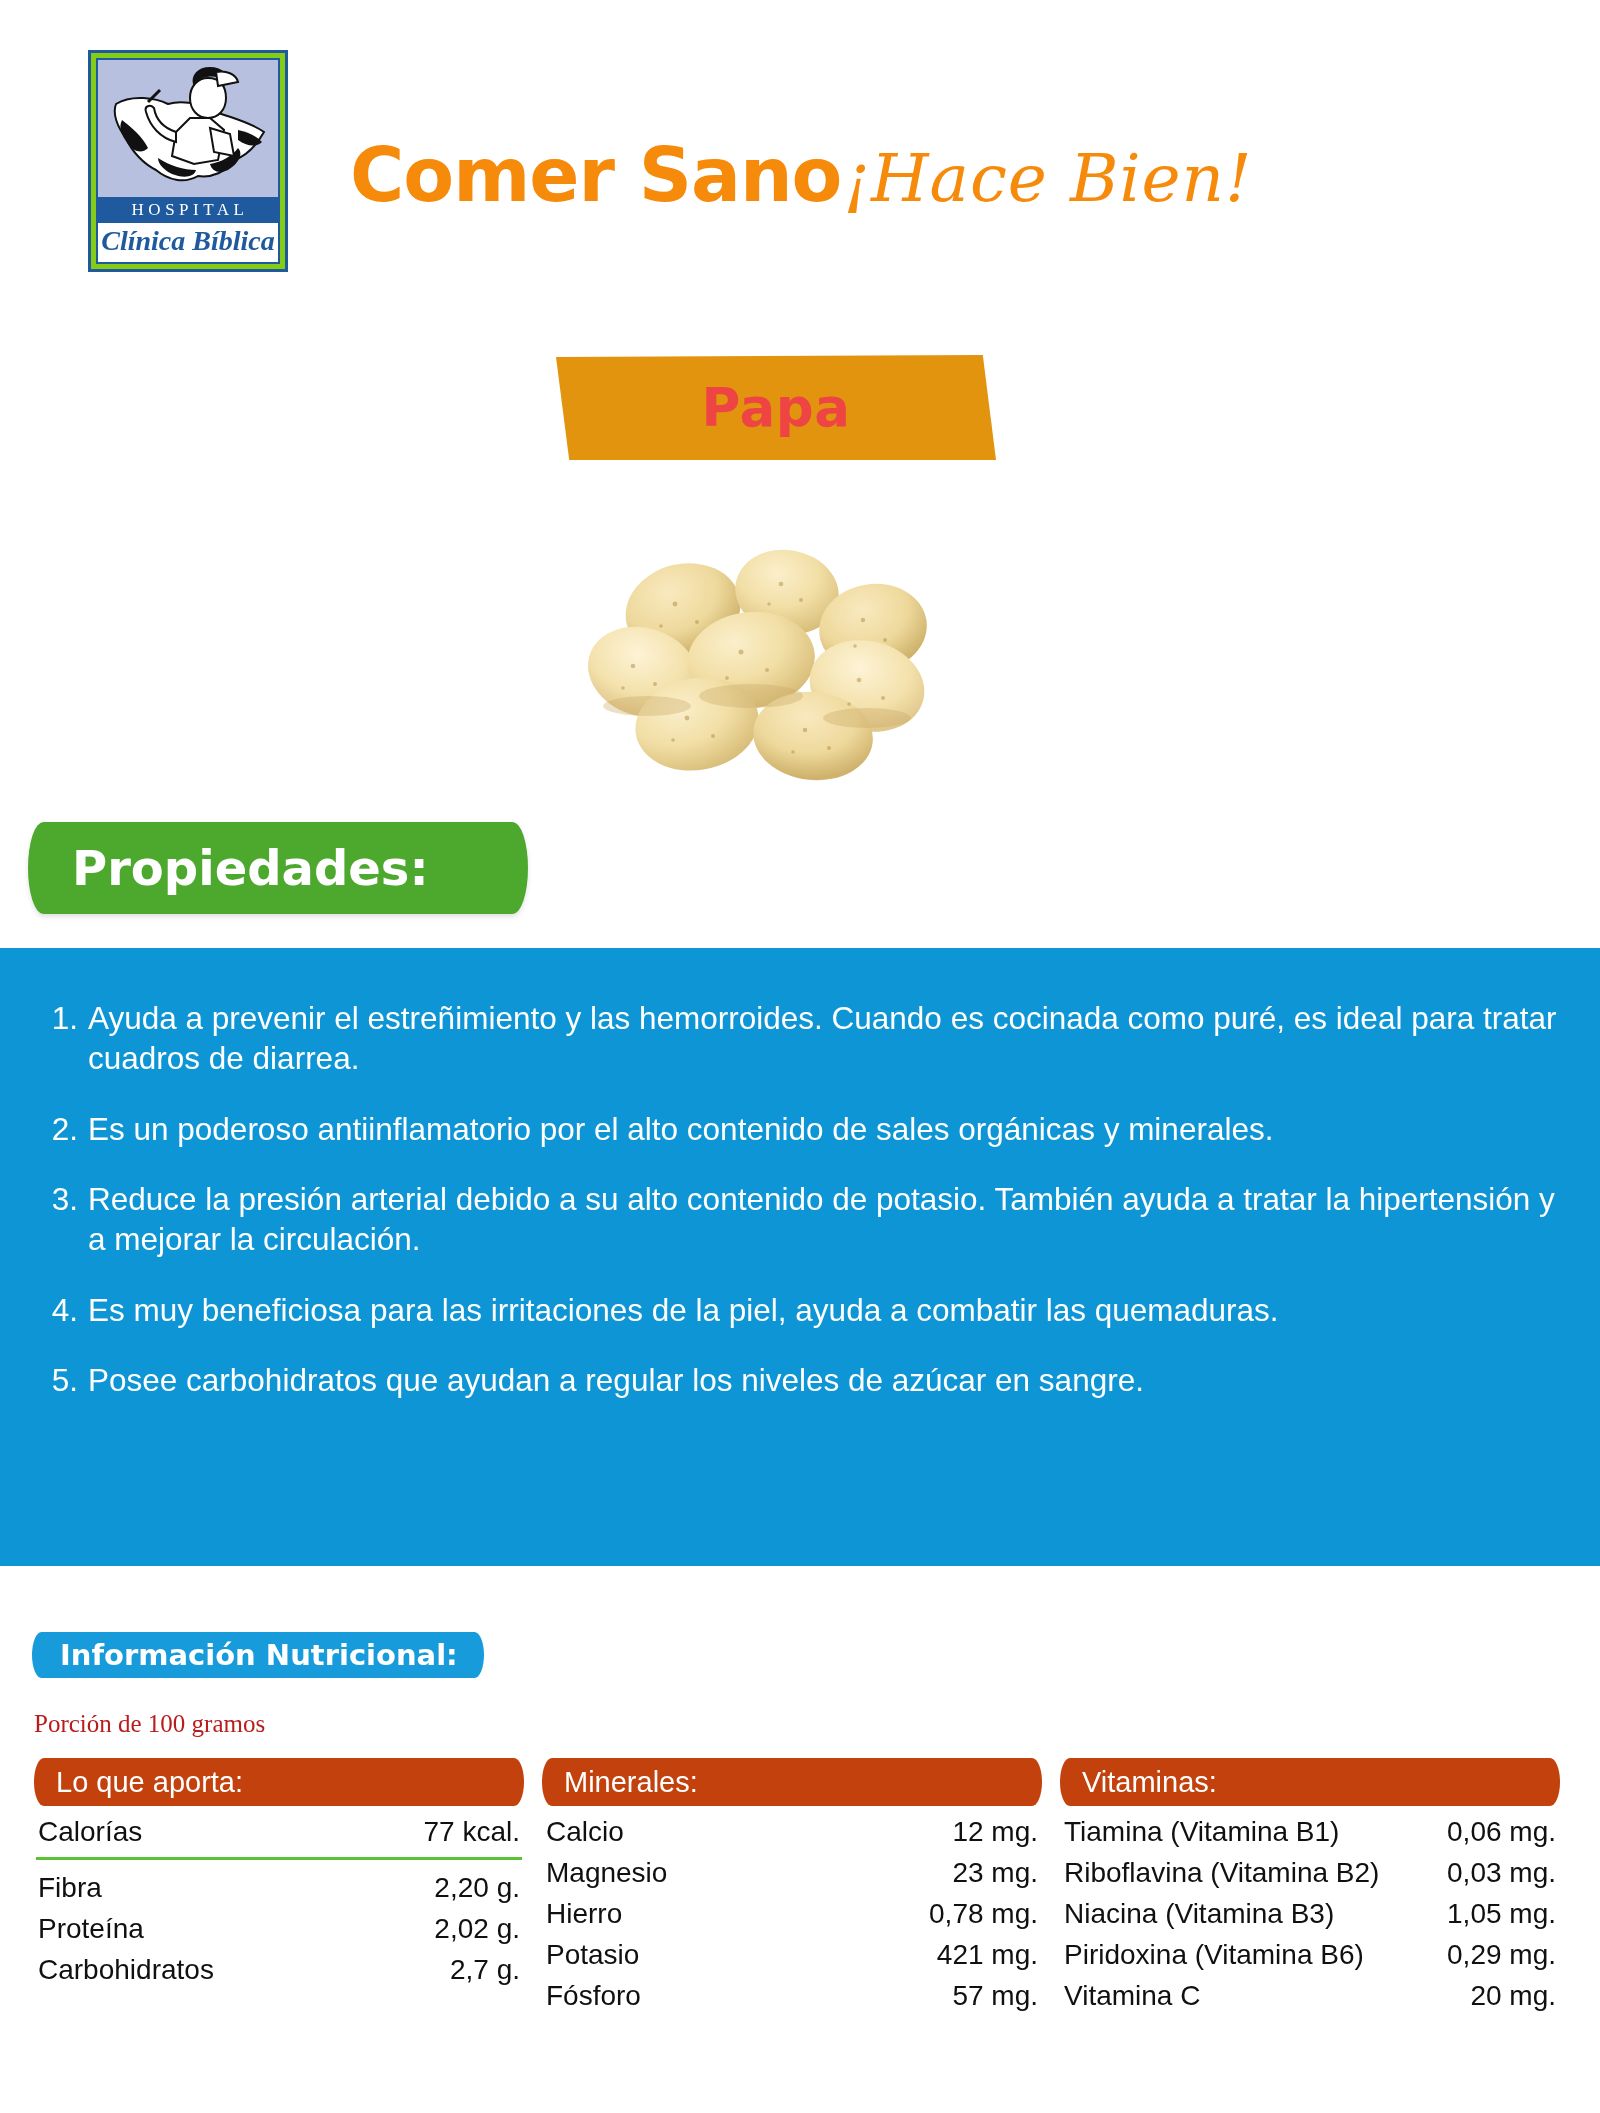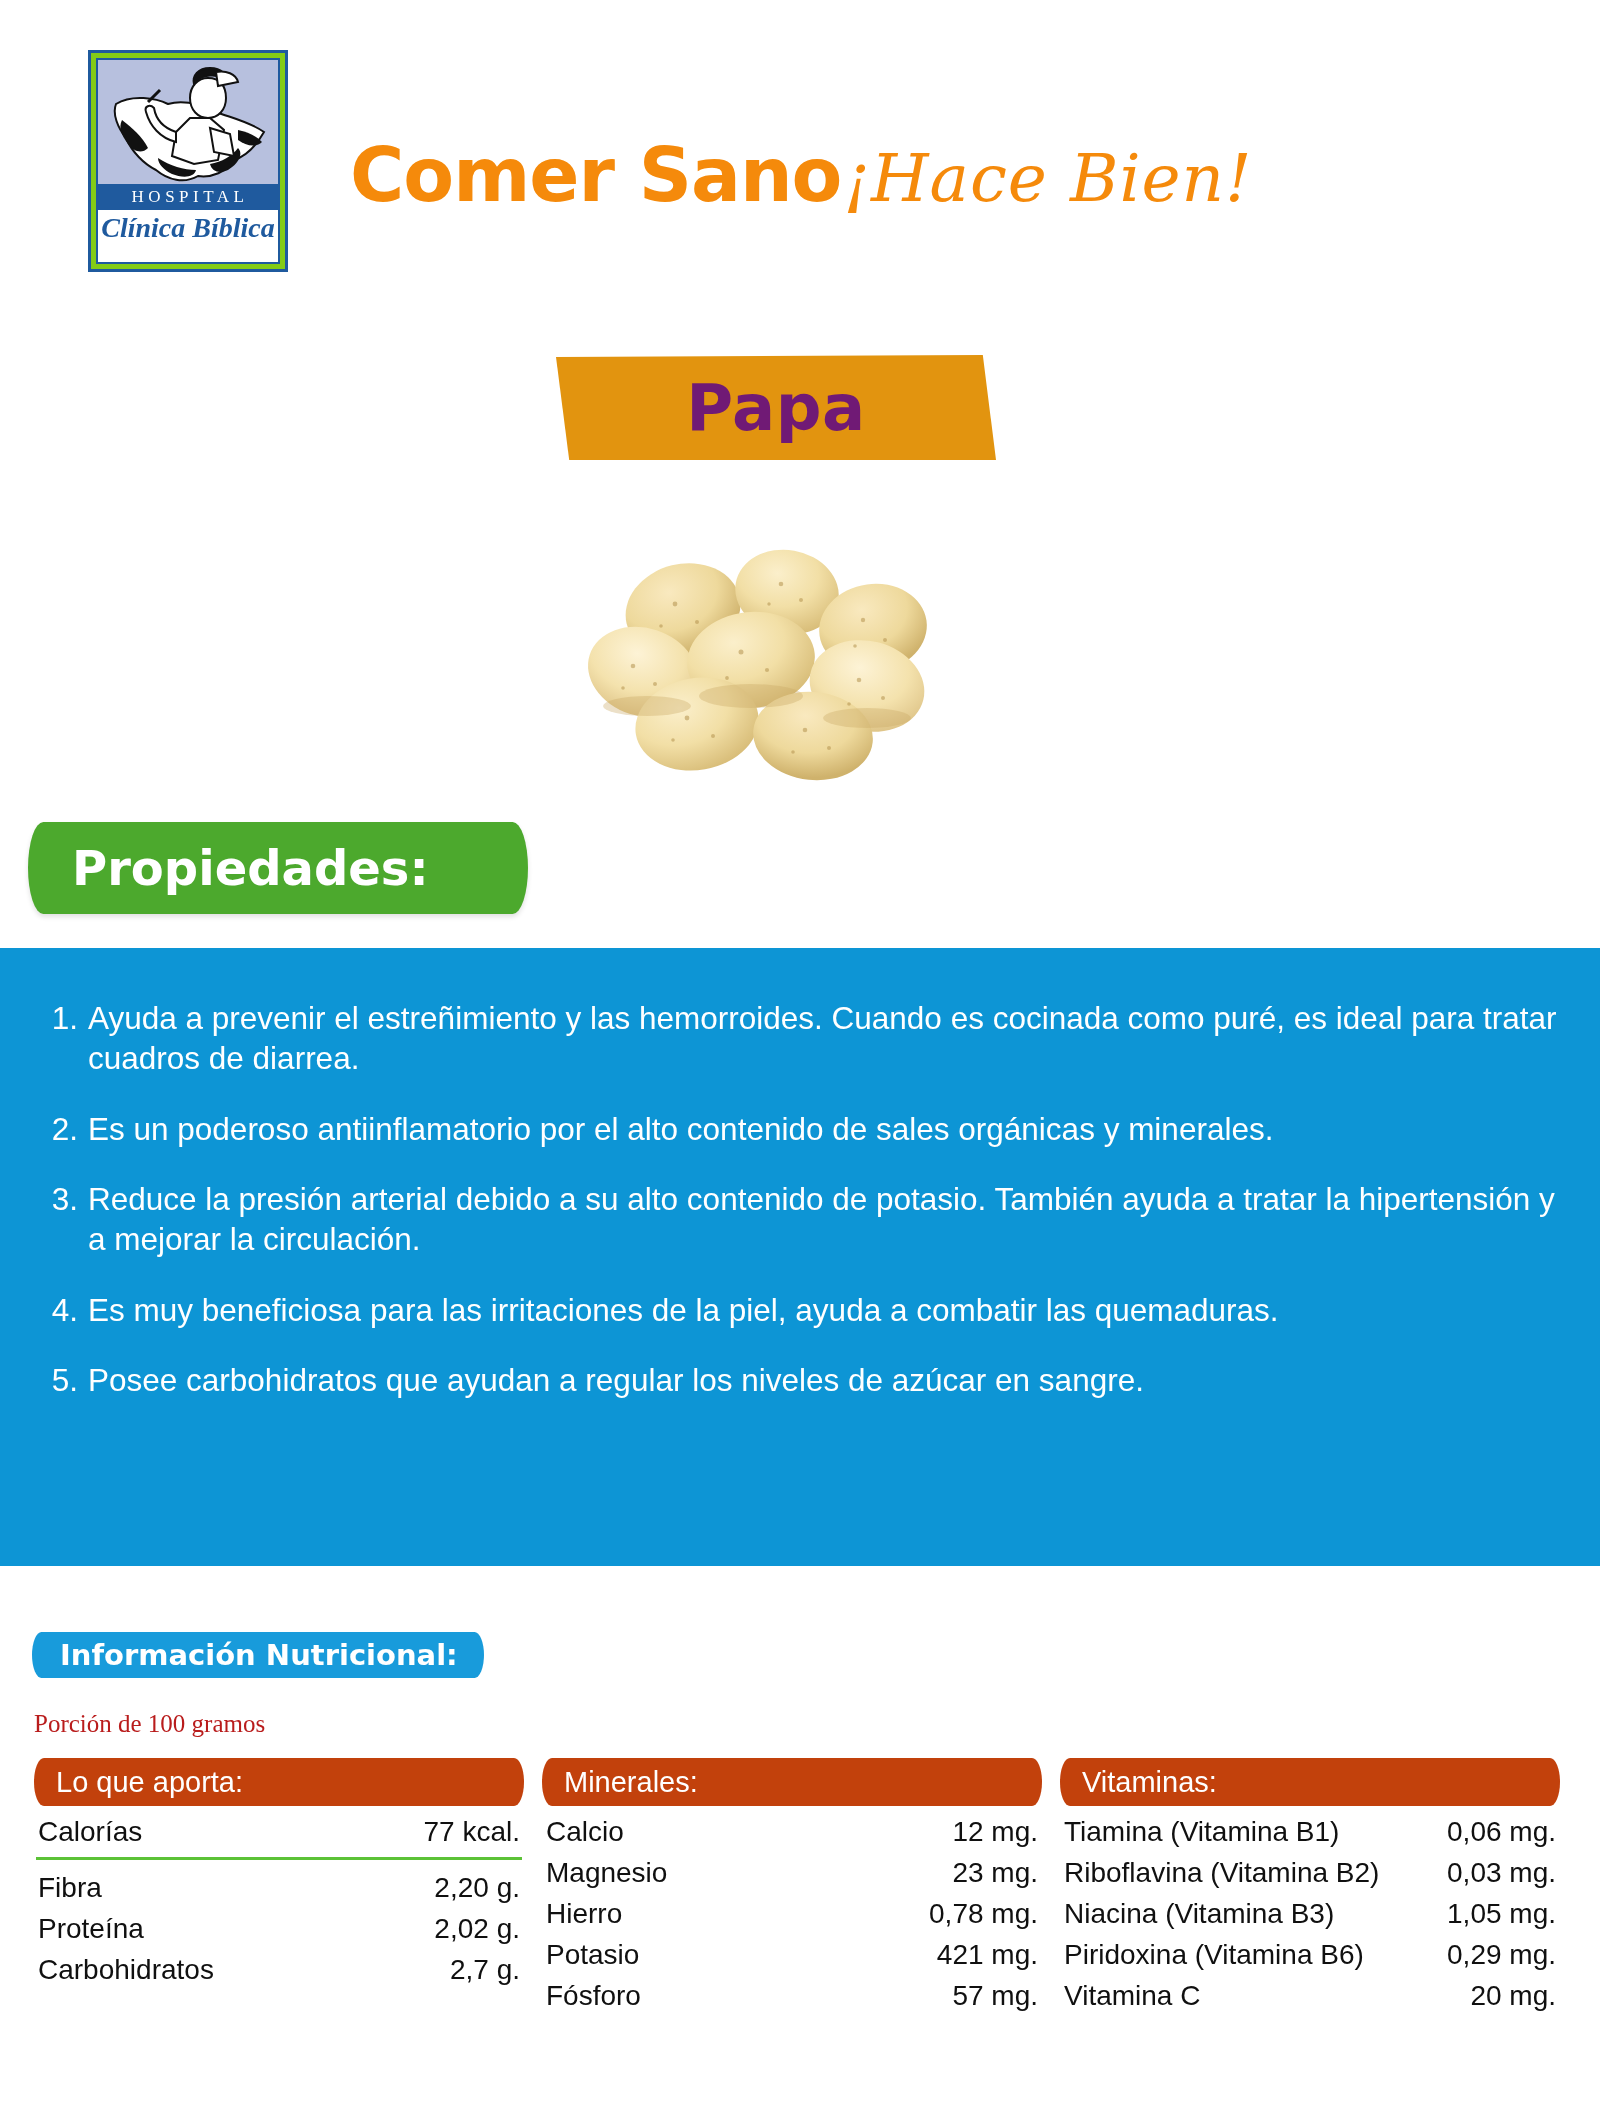"Clínica Bíblica" .logo-clinica { padding: 3px 0 18px 0 -> 3px 0 5px 0 }
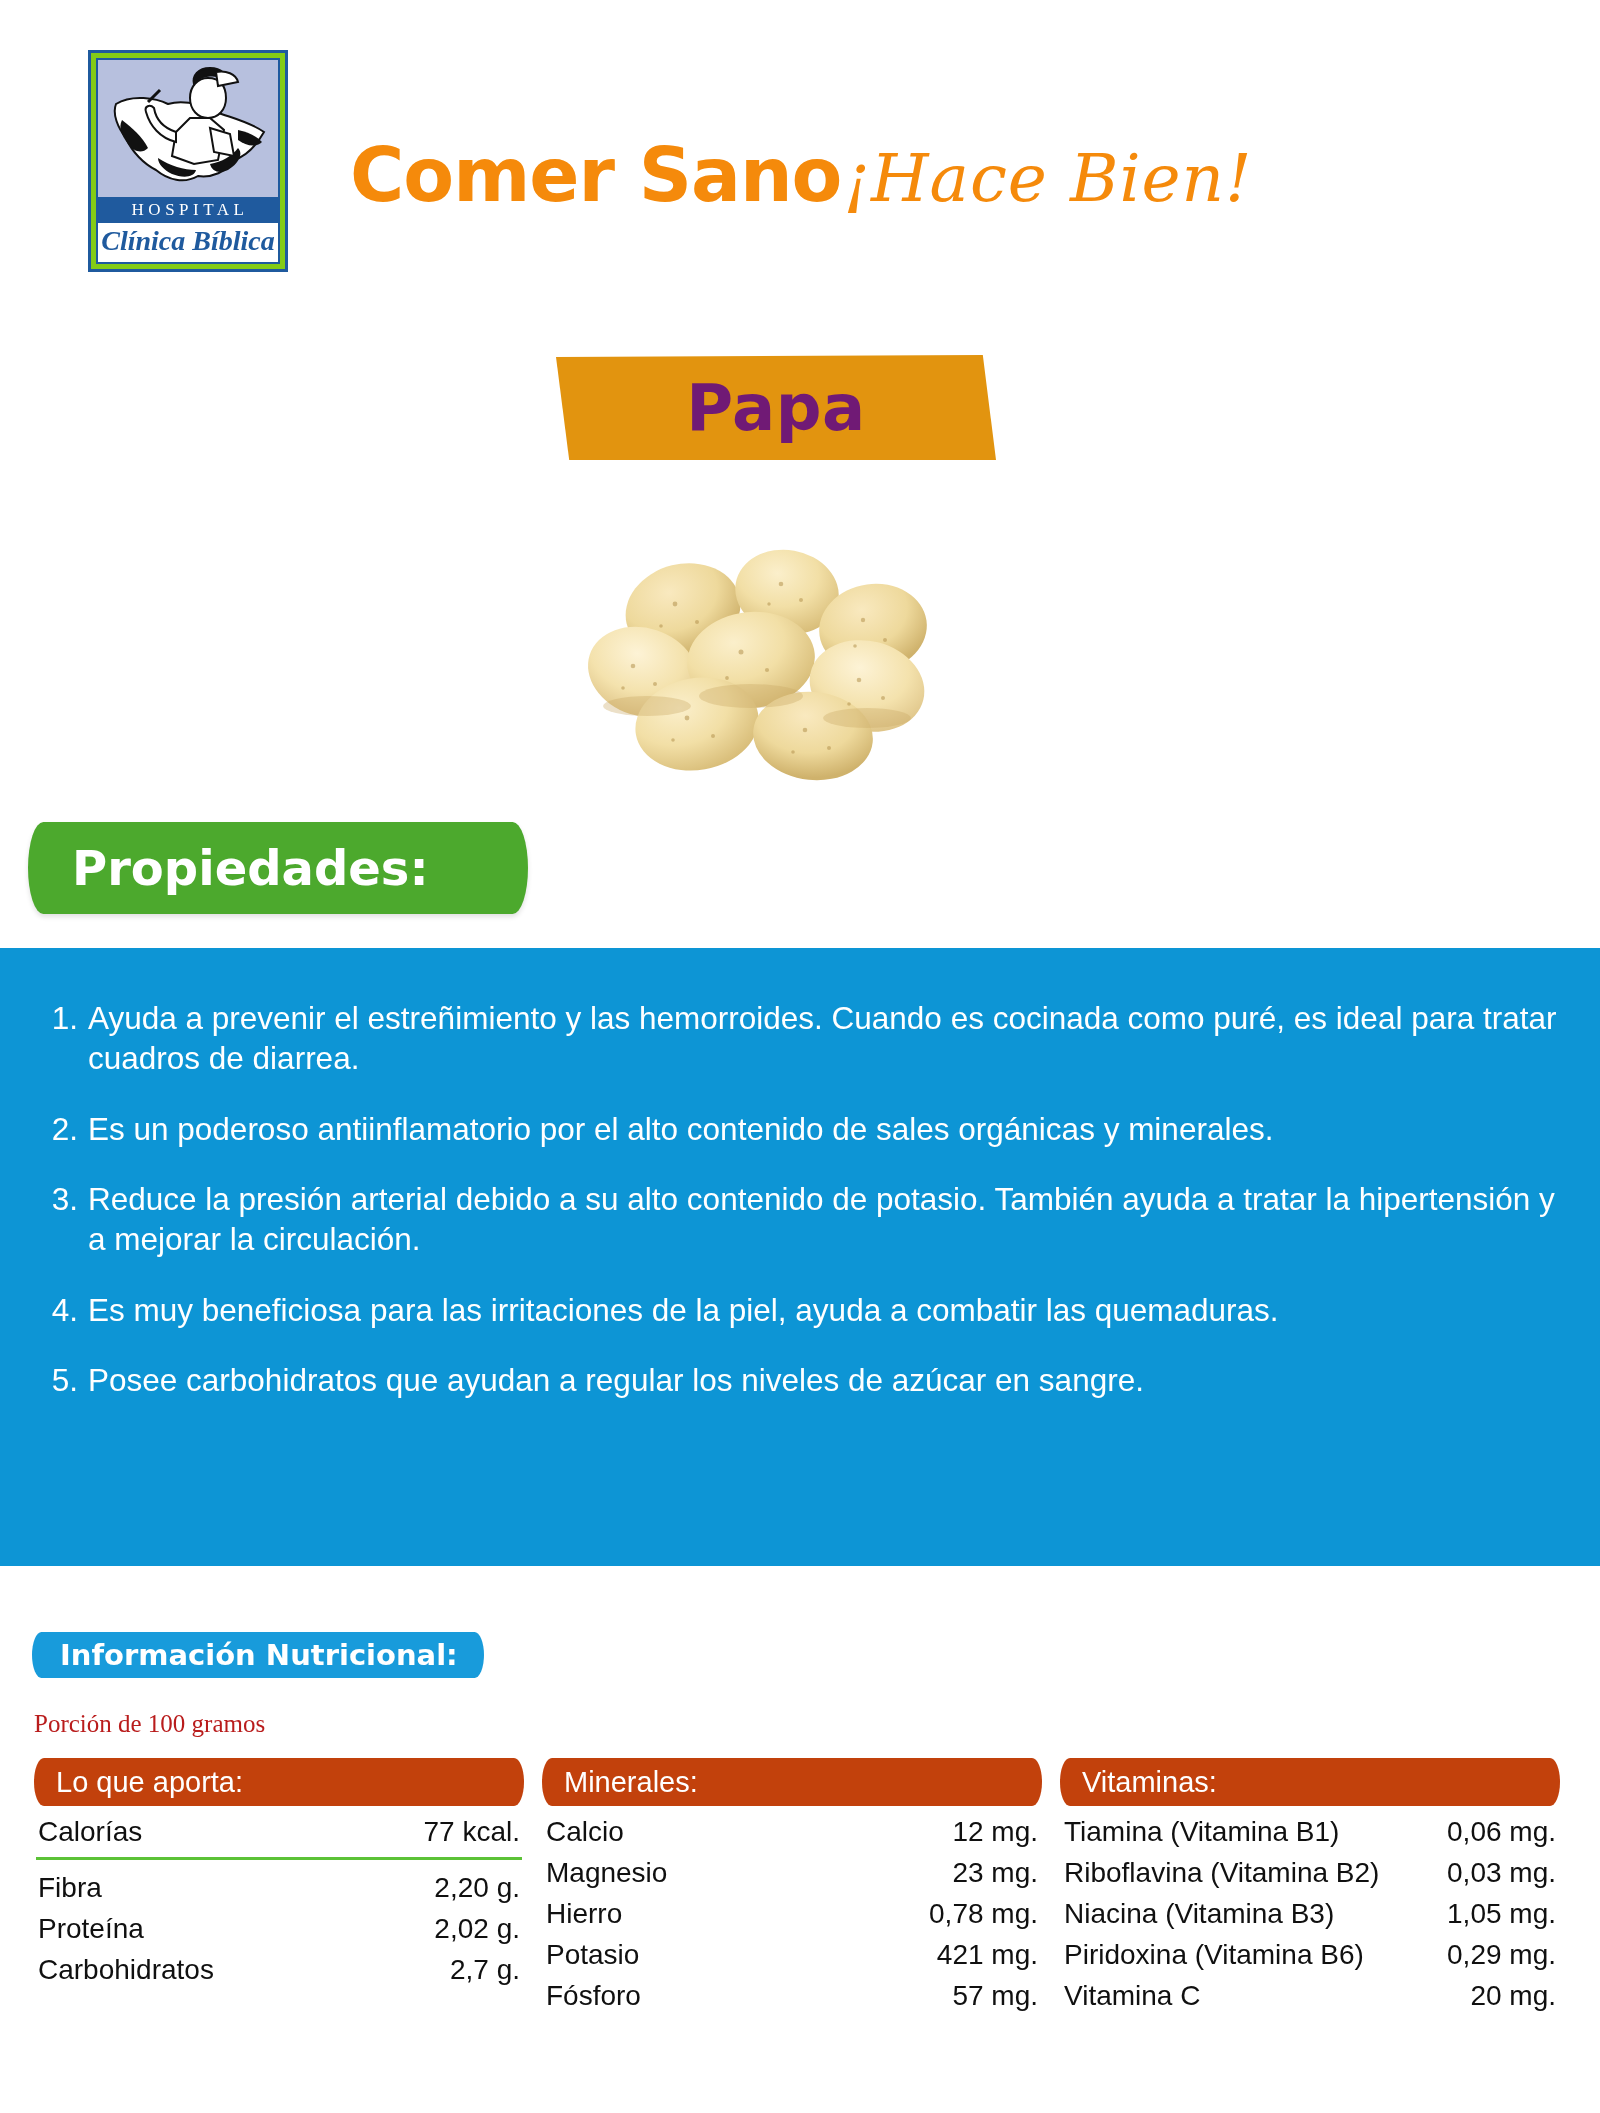"Papa" .papa-text { color: #701a75 -> #ef4444; font-size: 64px -> 53px }
